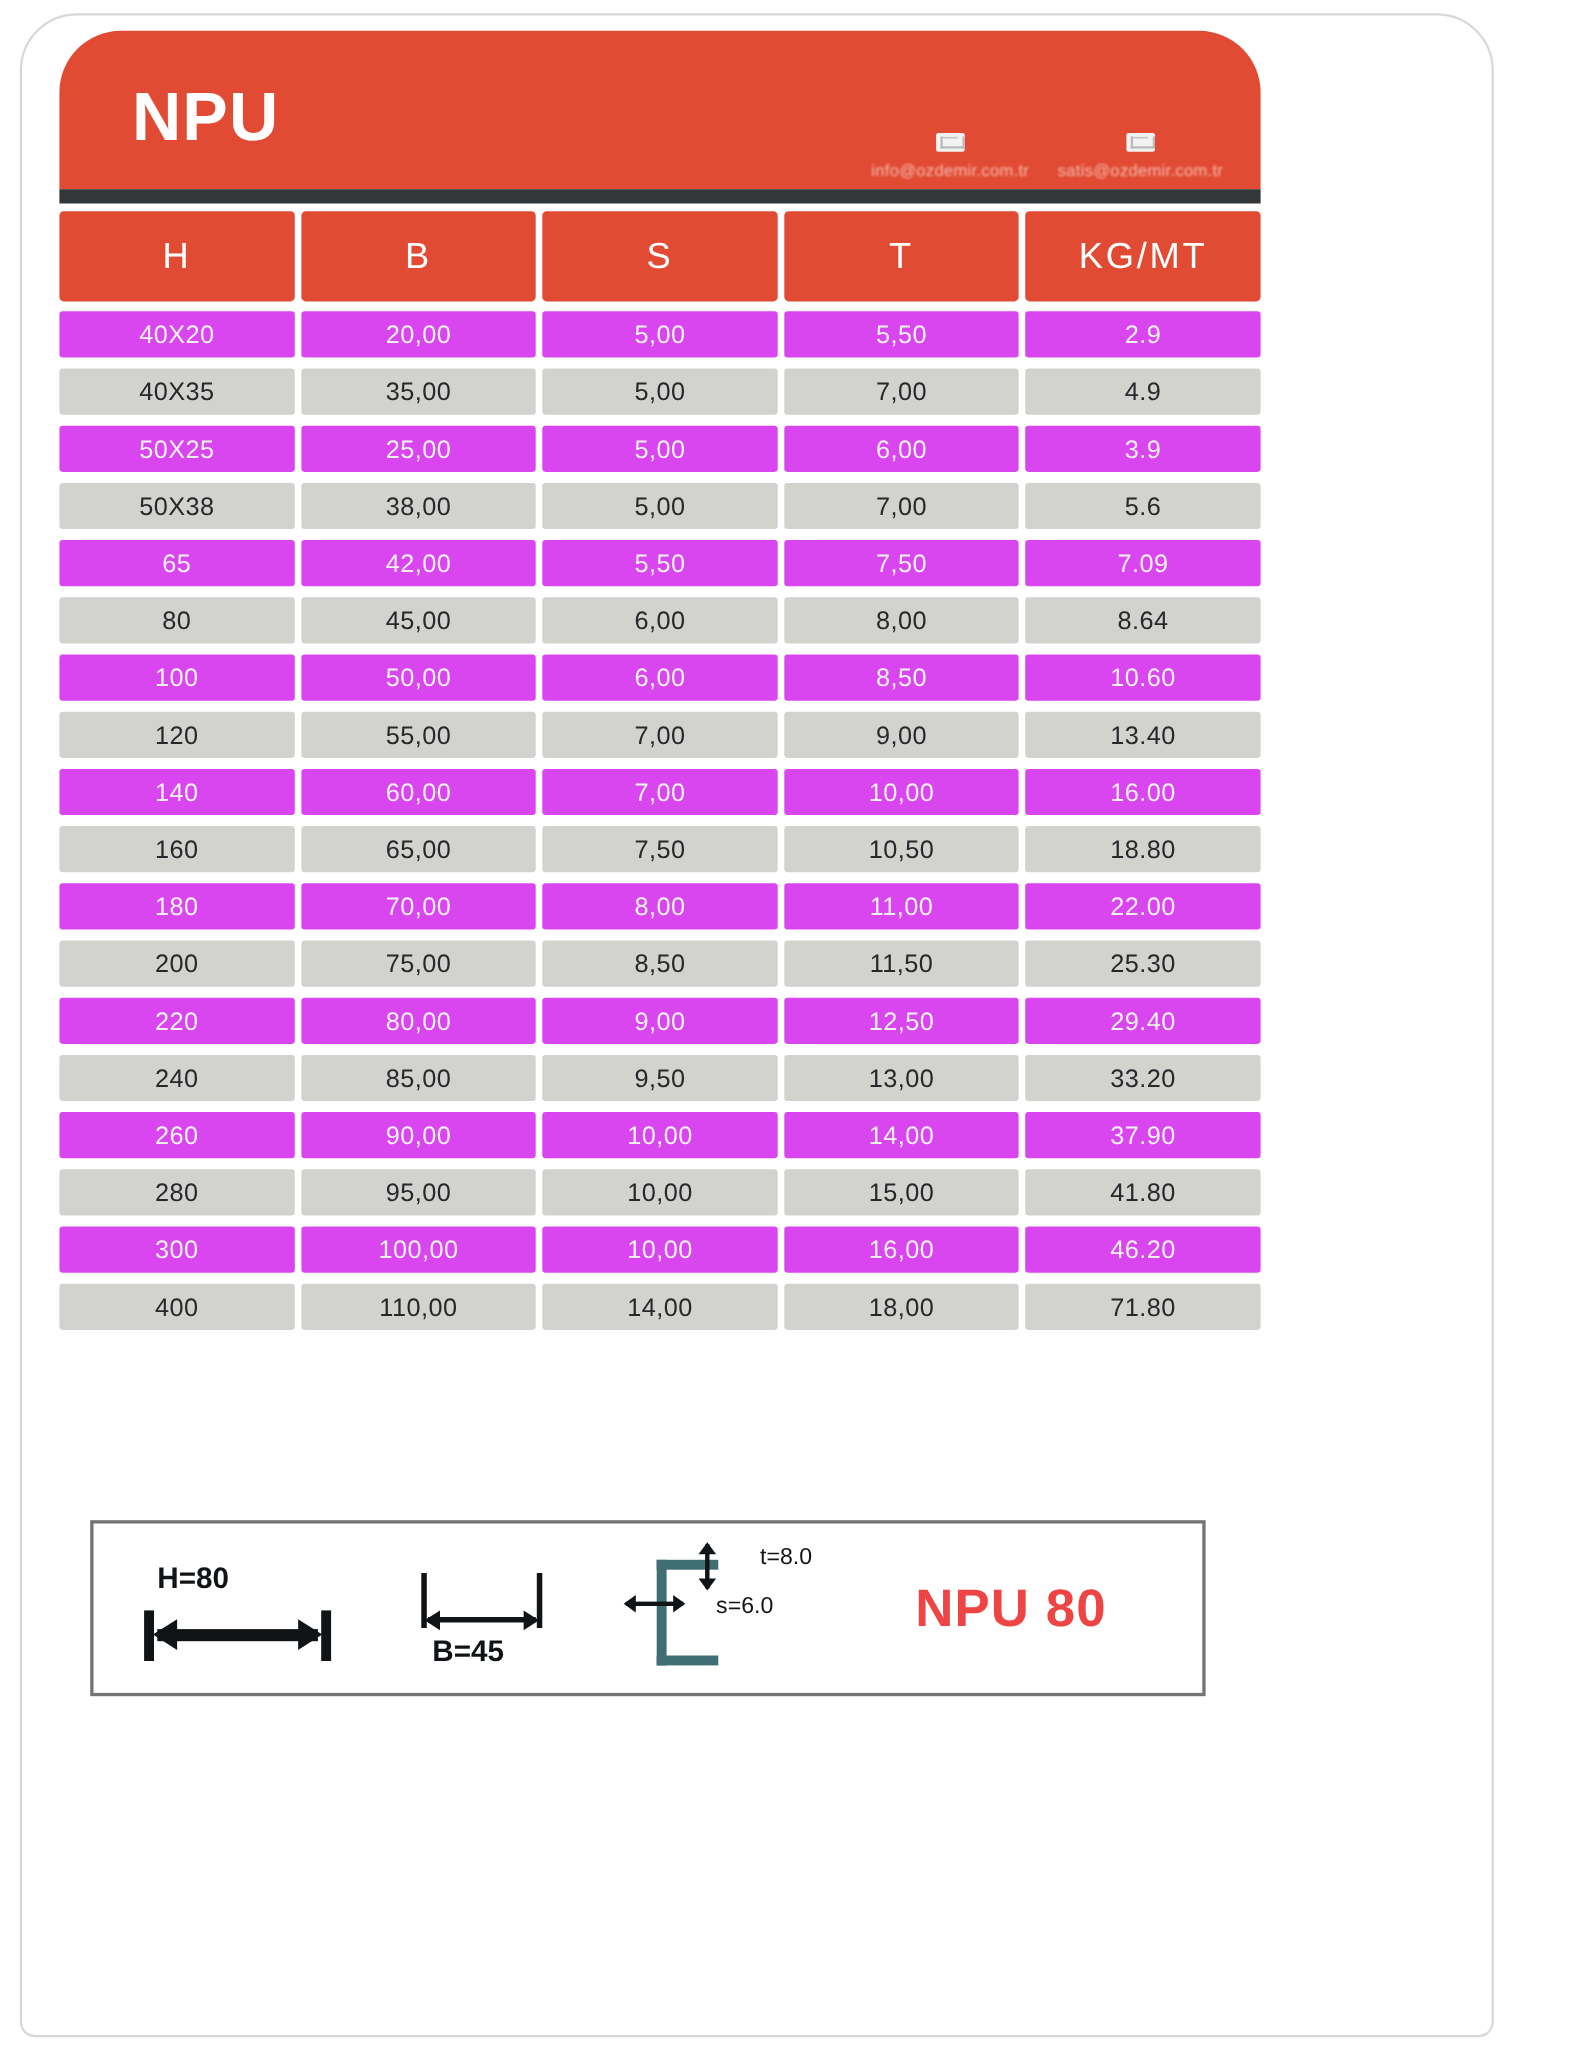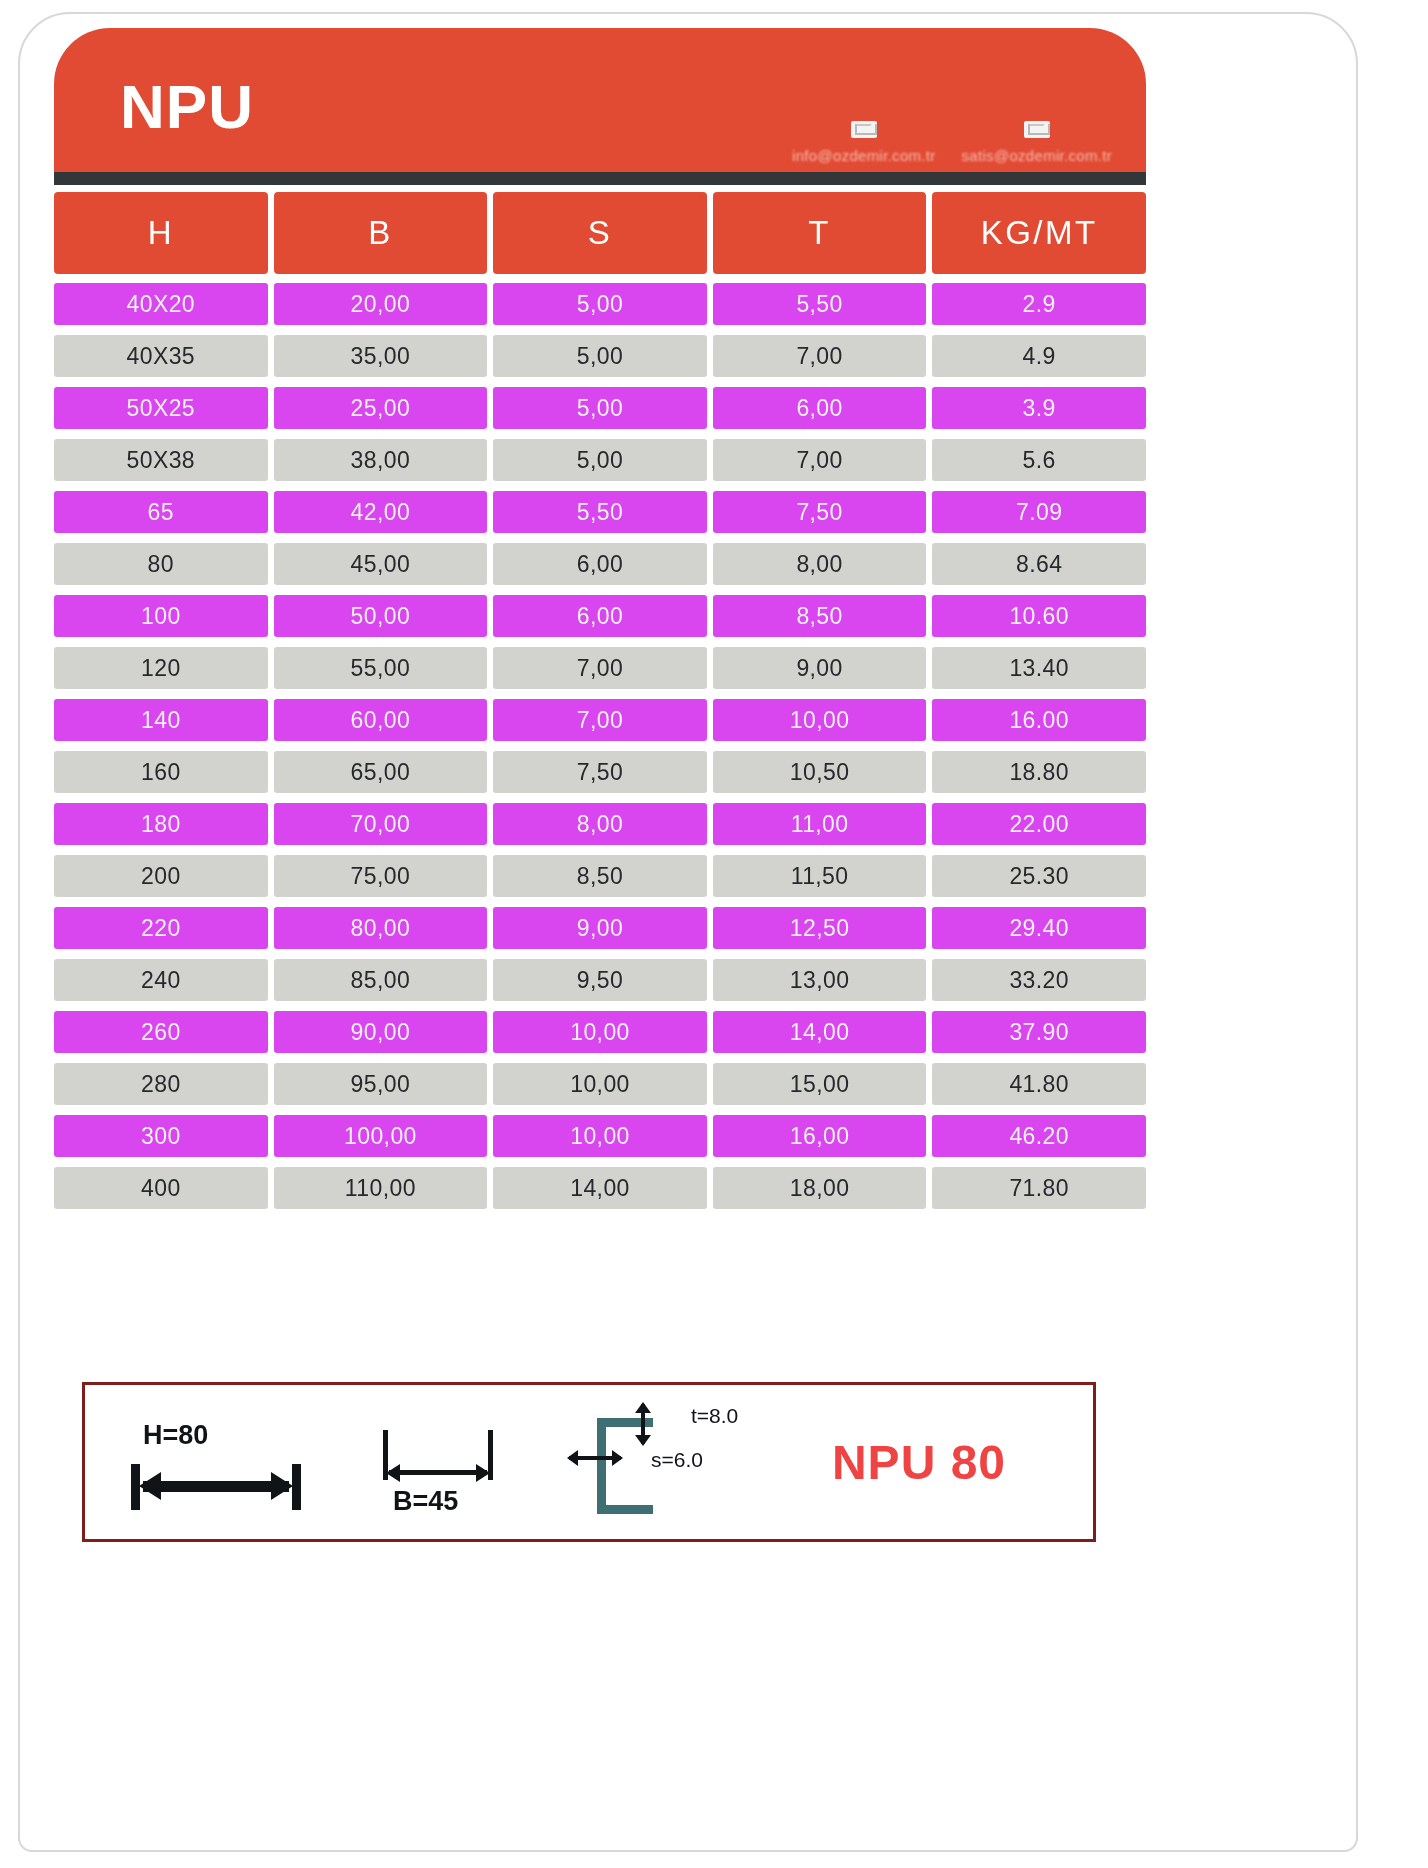"H=80" .legend { border: 3px solid #7f1d1d -> 3px solid #737373 }
